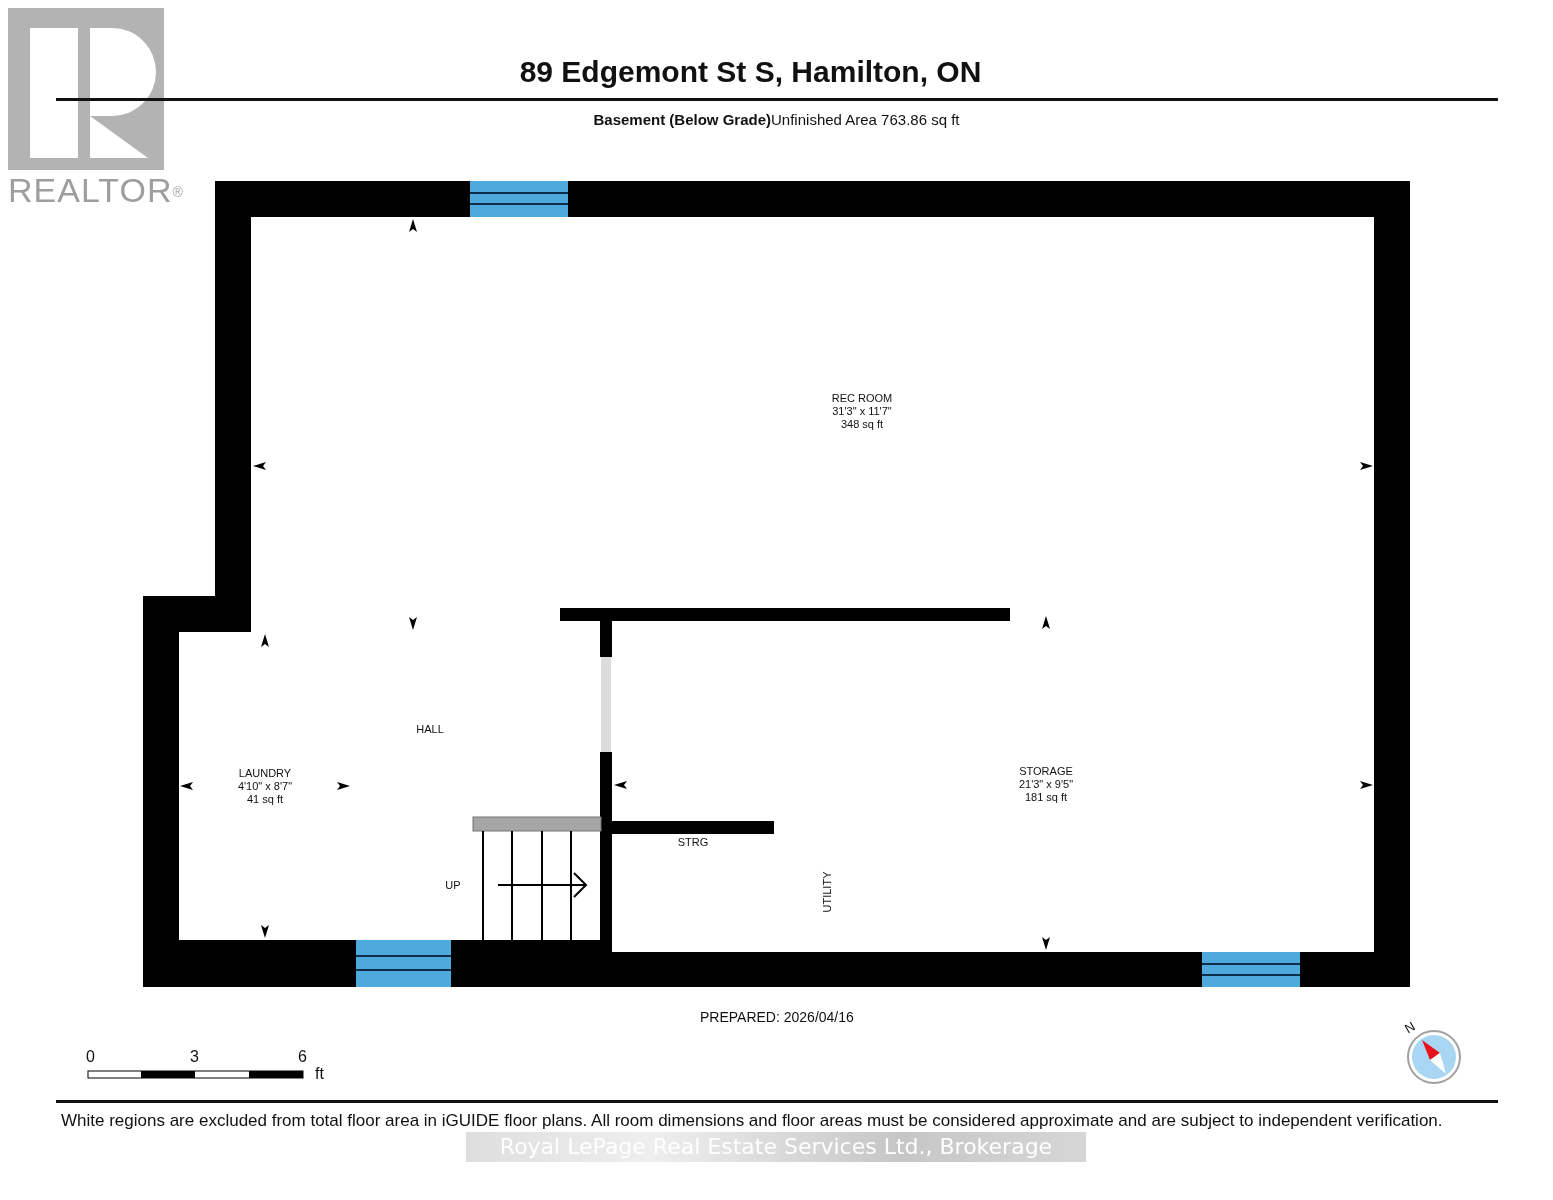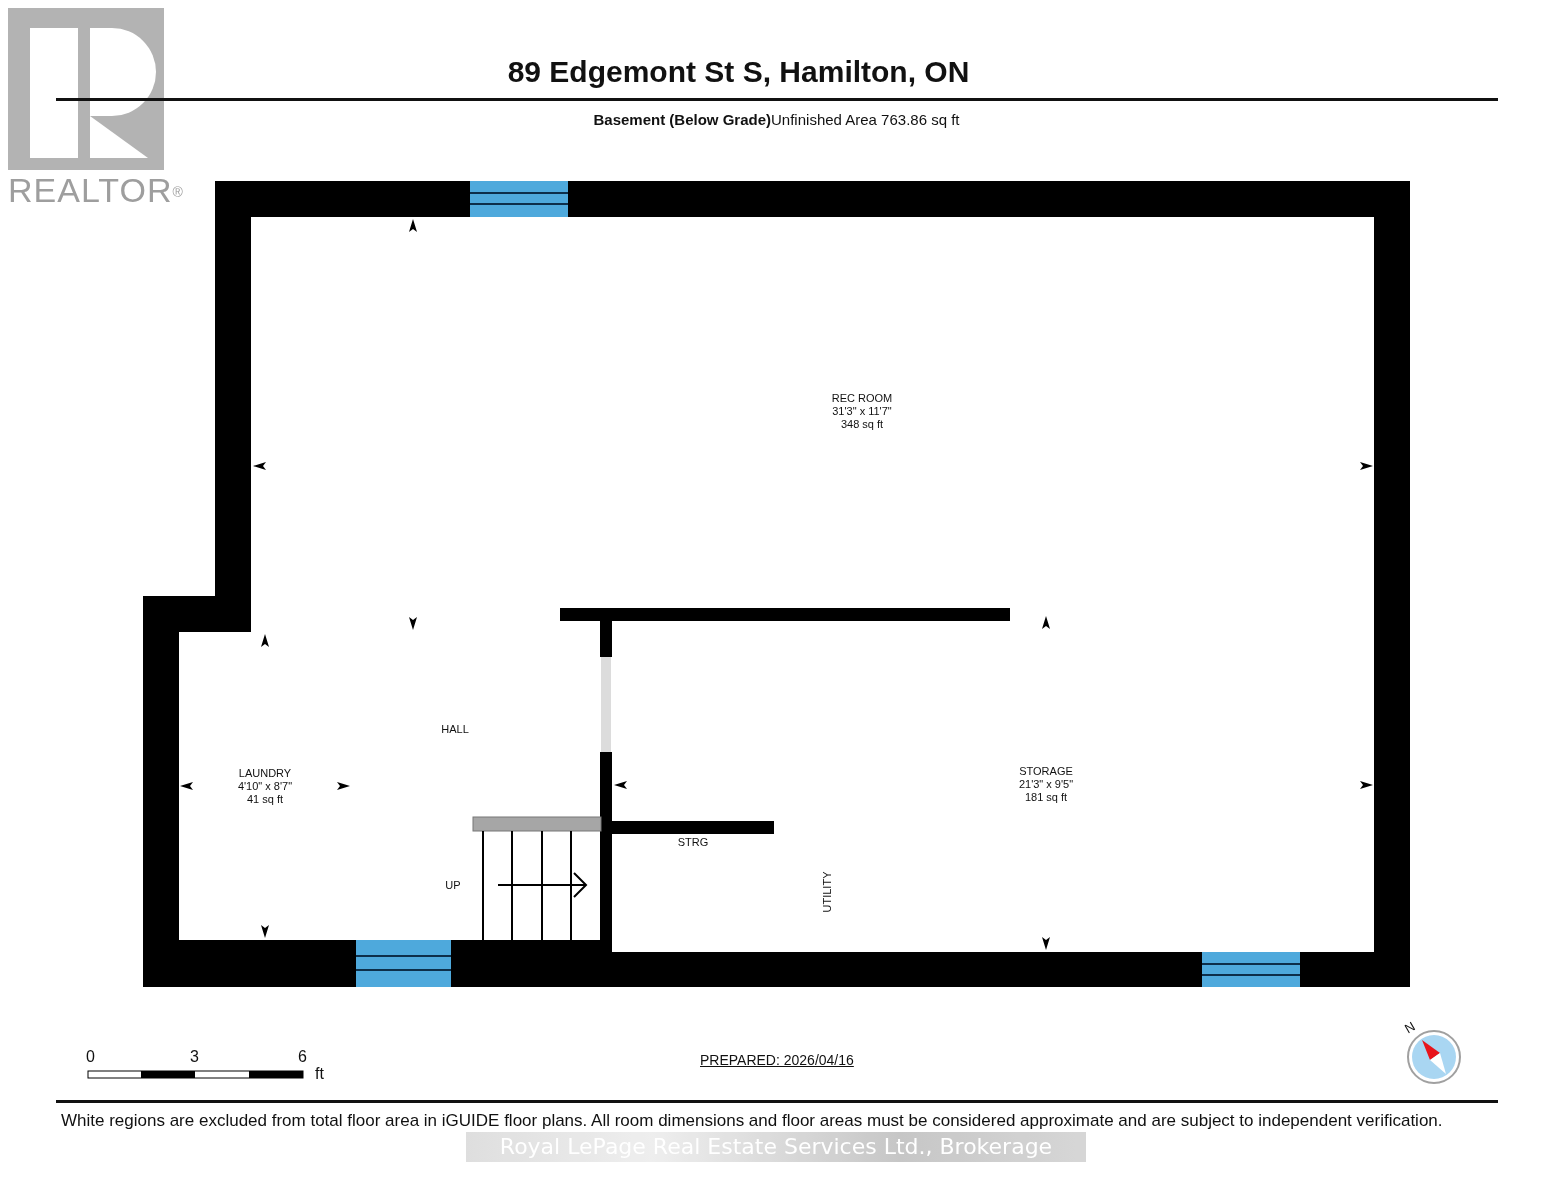"89 Edgemont St S, Hamilton," .title { left: 0 -> 12px }
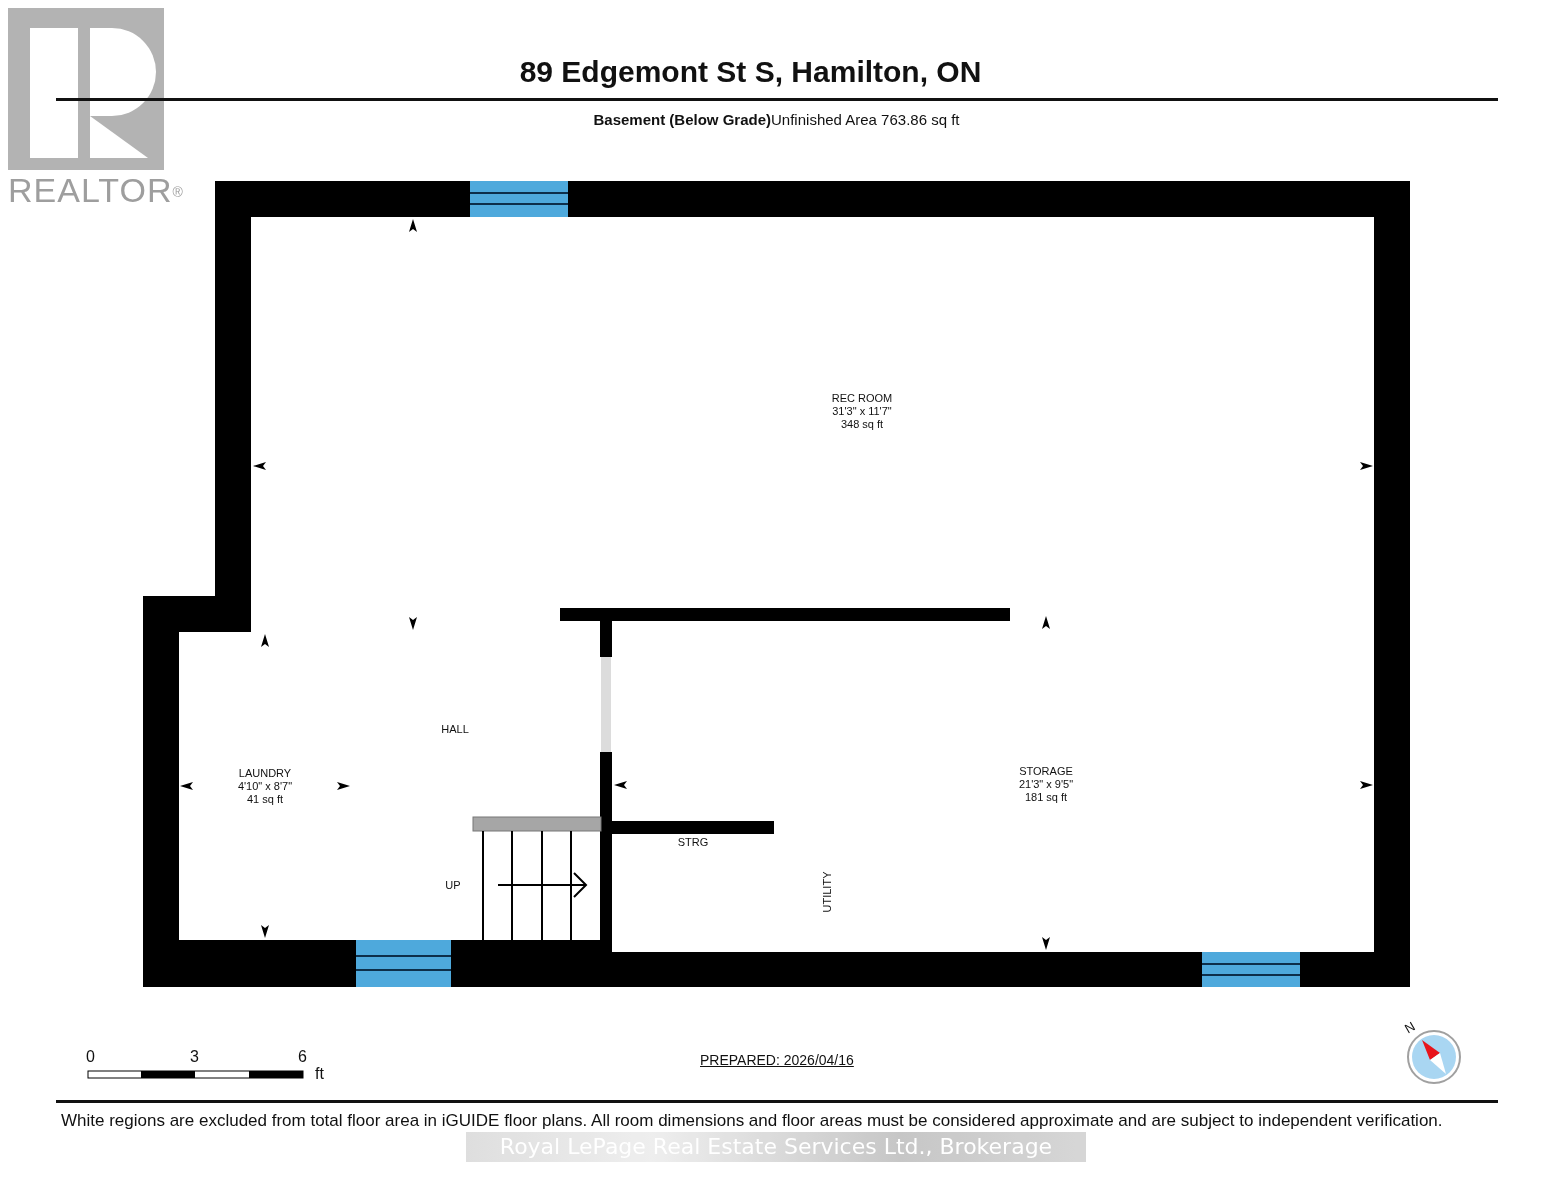"HALL" div.room-label { left: 455px -> 430px }
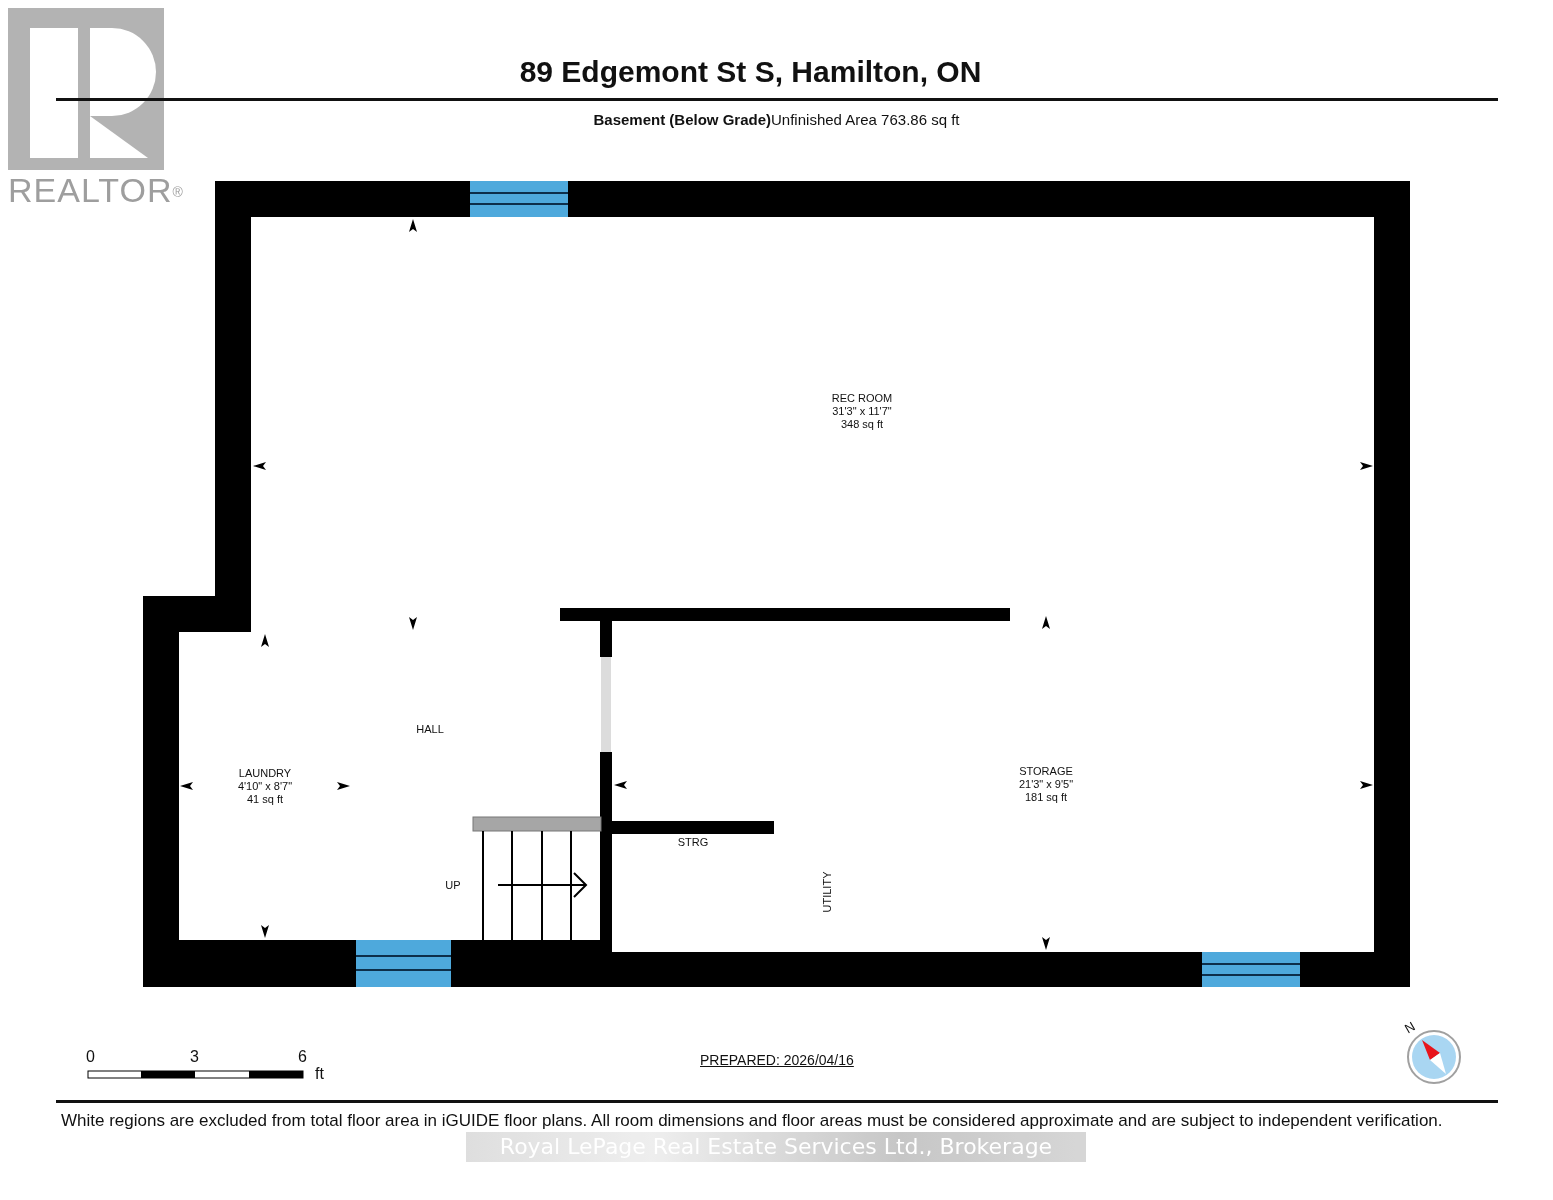"PREPARED: 2026/04/16" .prepared { text-decoration: underline -> none; top: 1051px -> 1008px }
